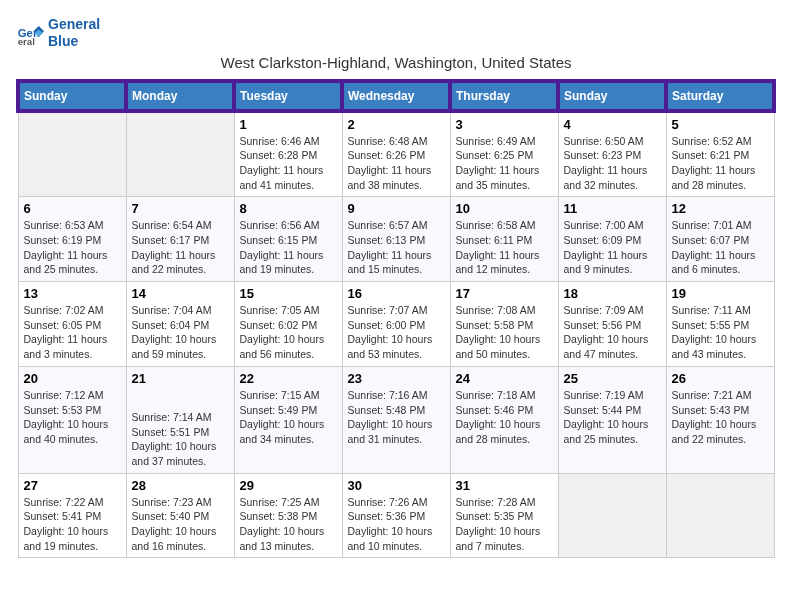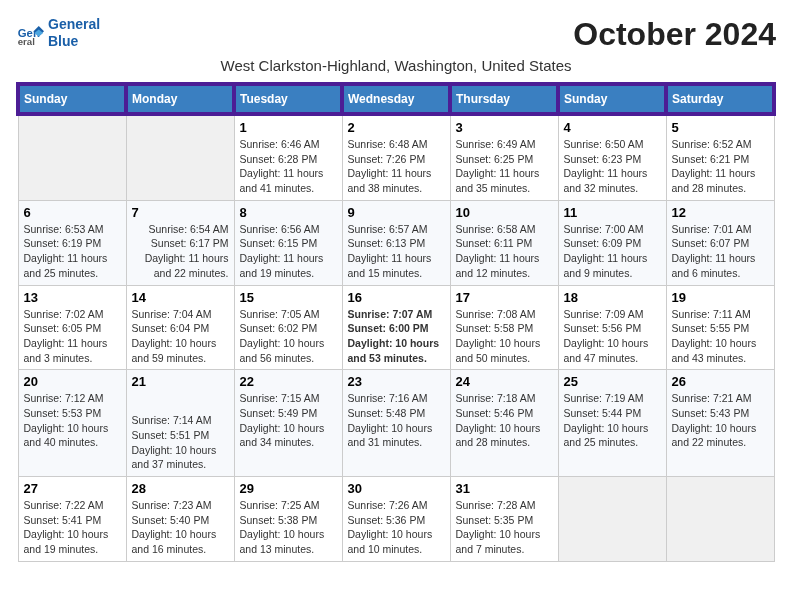"October 2024" div.calendar-title { html: <div>October 2024</div> -> none }
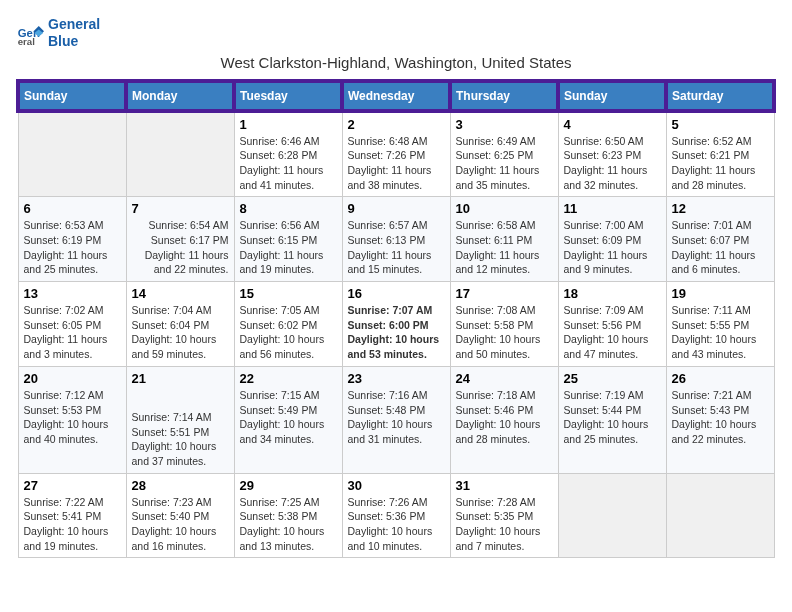"Sunrise: 6:48 AM" div.day-info { text: 7:26 -> 6:26 }
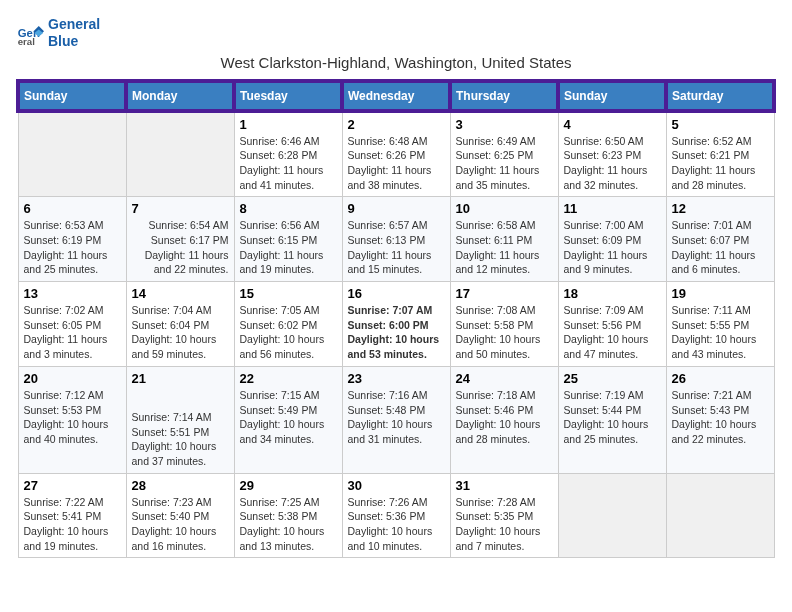"Sunrise: 6:54 AM" div.day-info { text-align: right -> none }
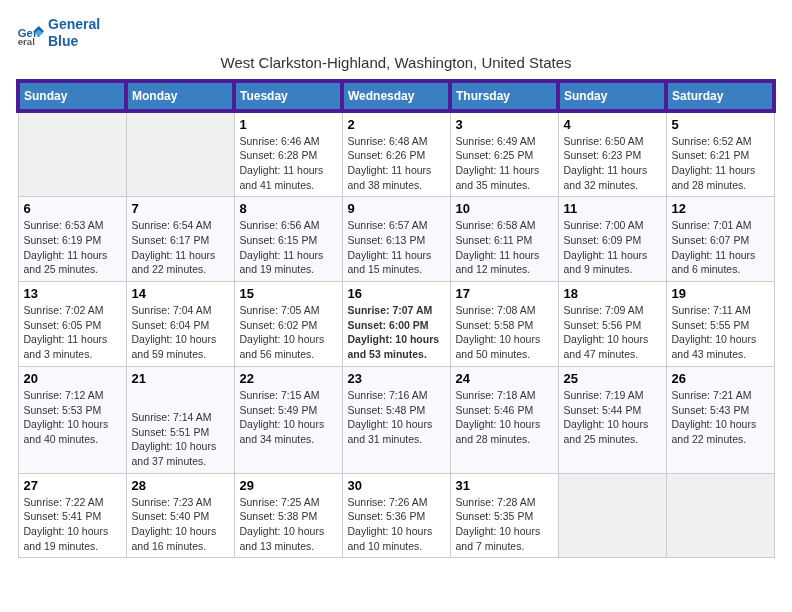"Sunrise: 7:07 AM" div.day-info { font-weight: bold -> none }
